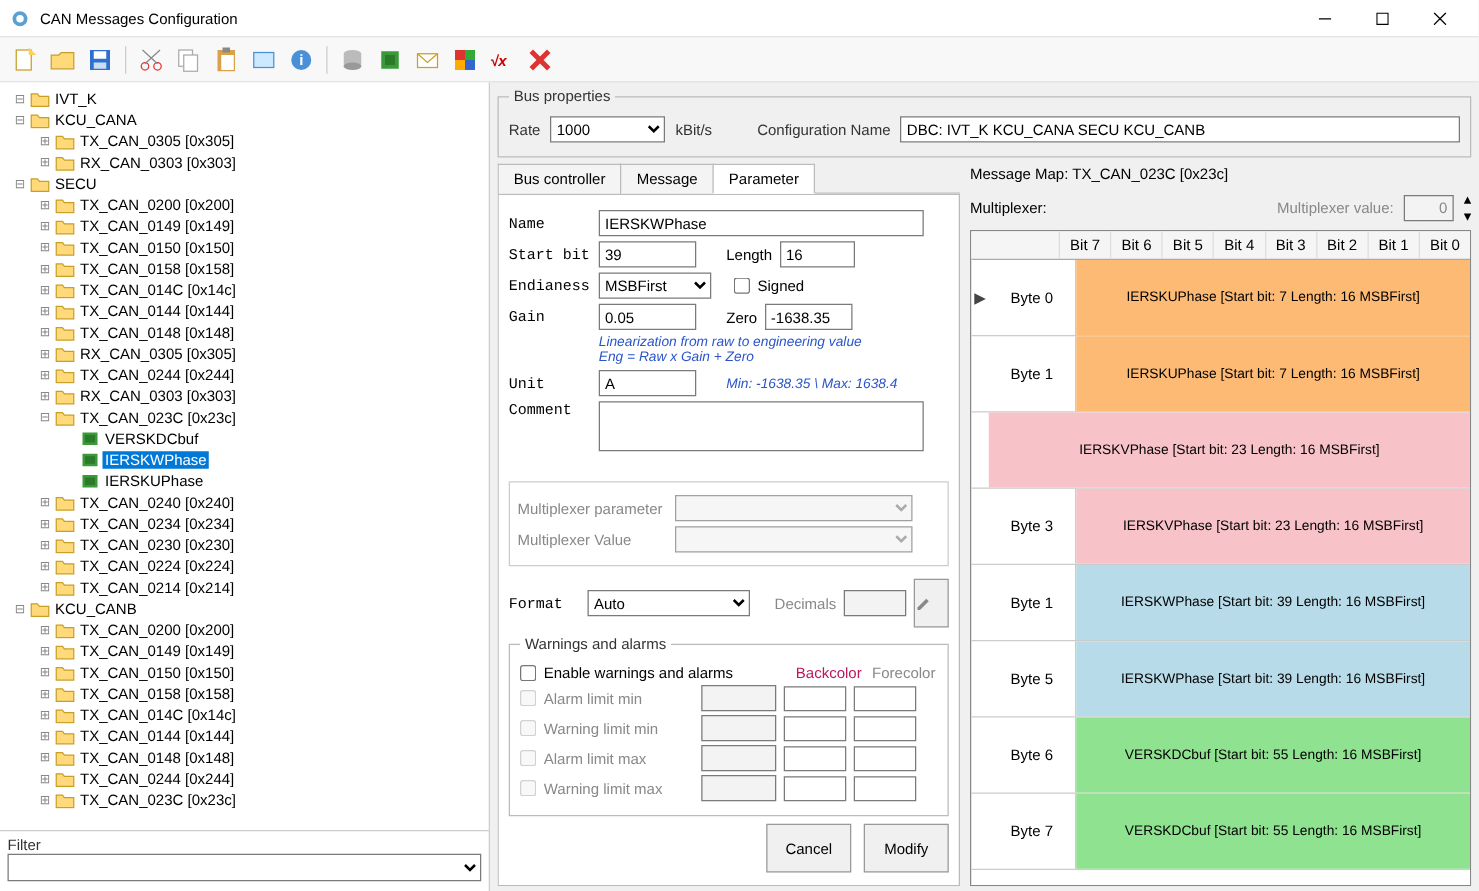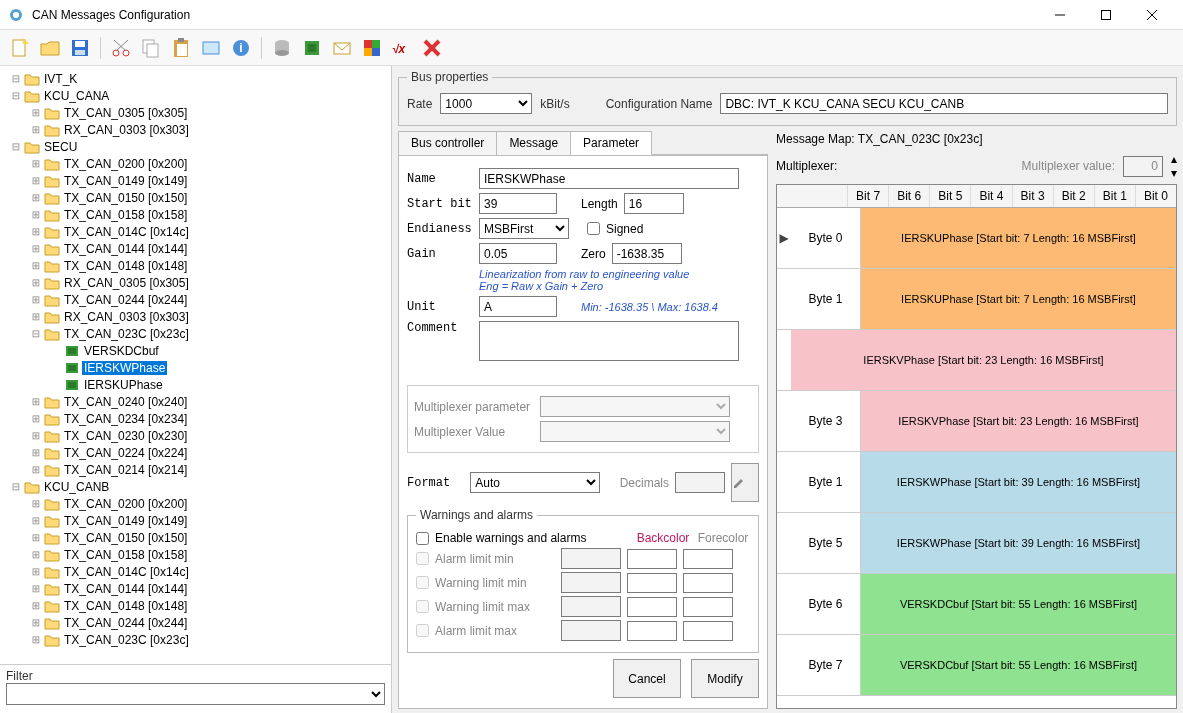"Warning limit max" div.wrow { order: before "Alarm limit max" -> after "Alarm limit max" }
